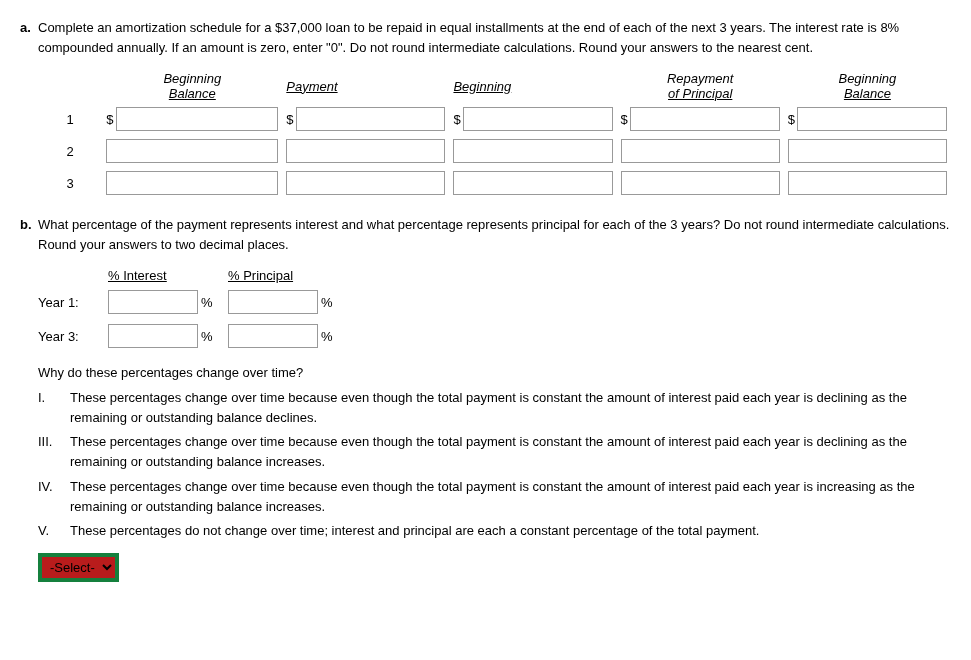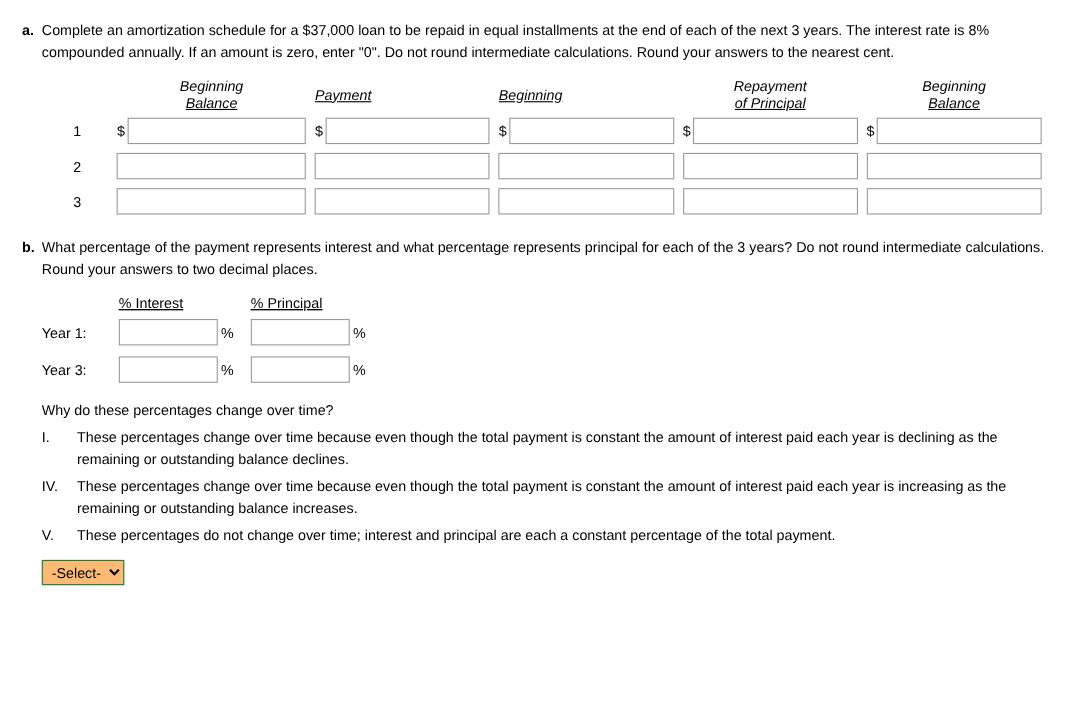"III." div.option-item { html: none -> <div> <span>III.</span> <span>These percentages change over time because even though the total payment is constant the amount of interest paid each year is declining as the remaining or outstanding balance increases.</span> </div> }
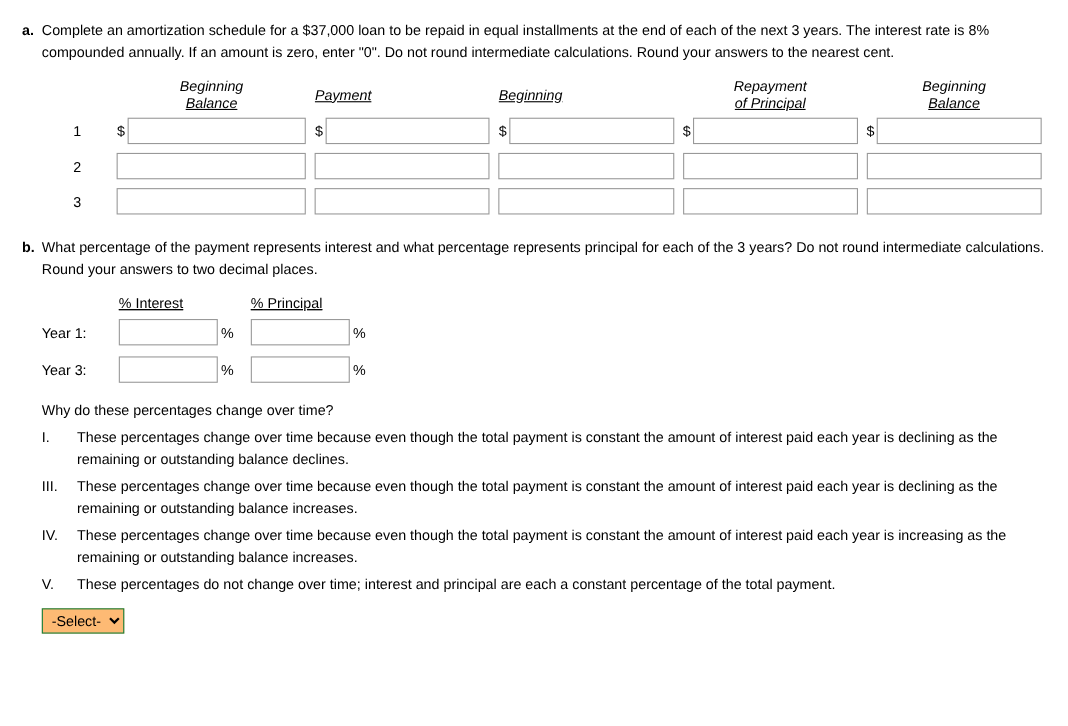"-Select-" select { background: #fdba74 -> #b91c1c; border: 1px solid #15803d -> 4px solid #15803d }
